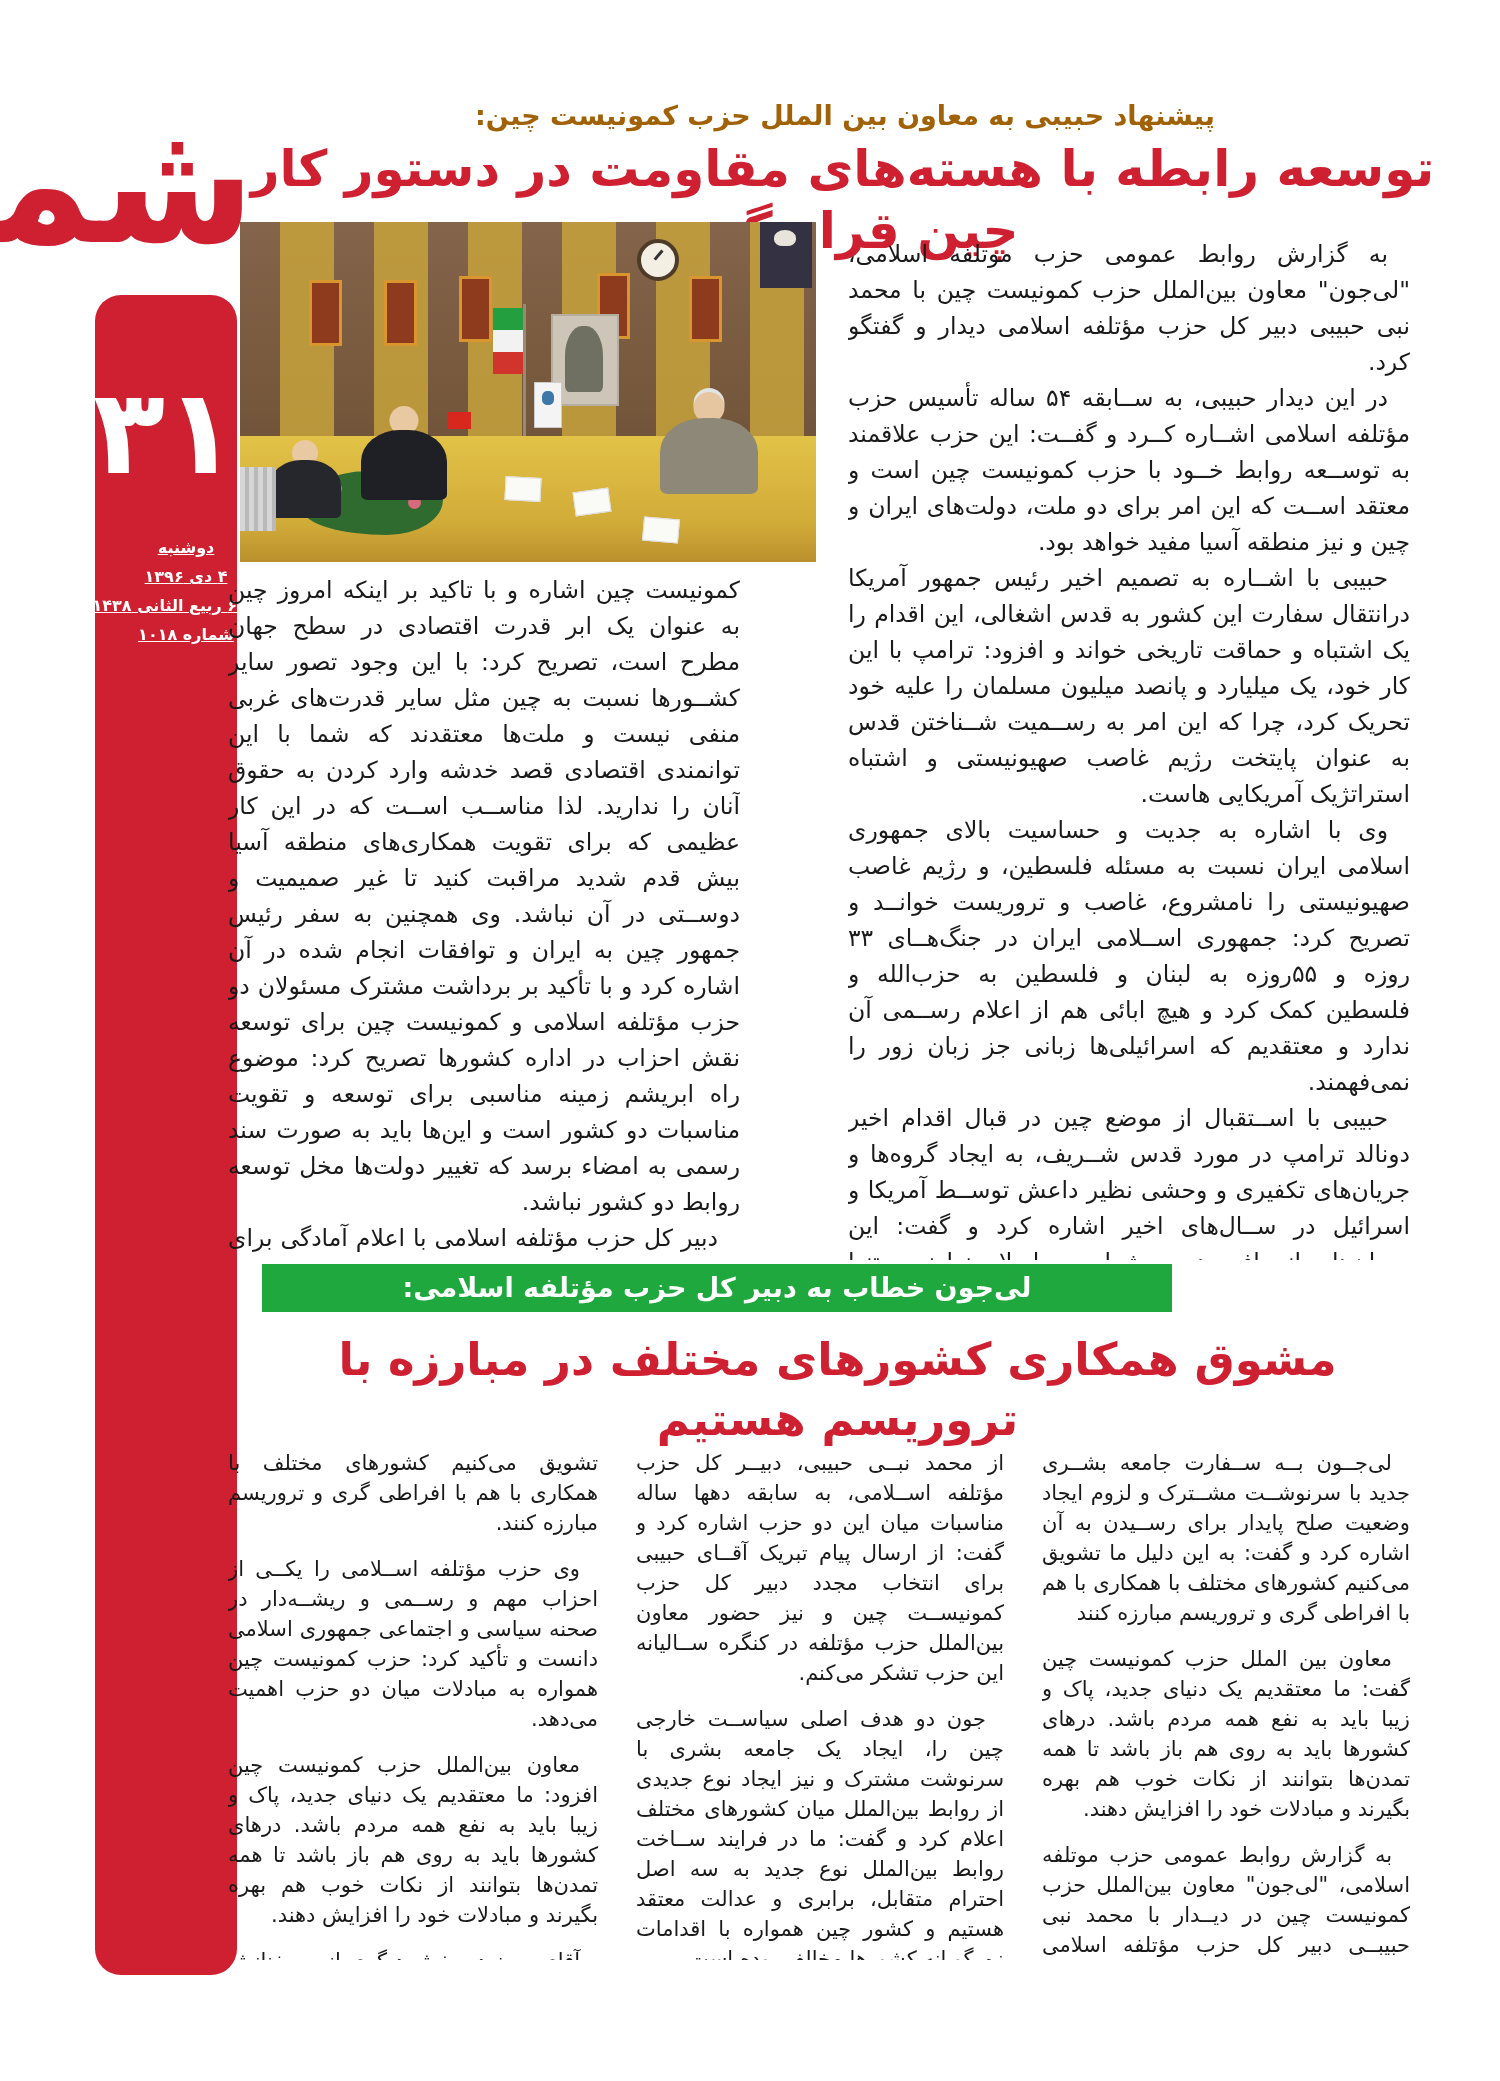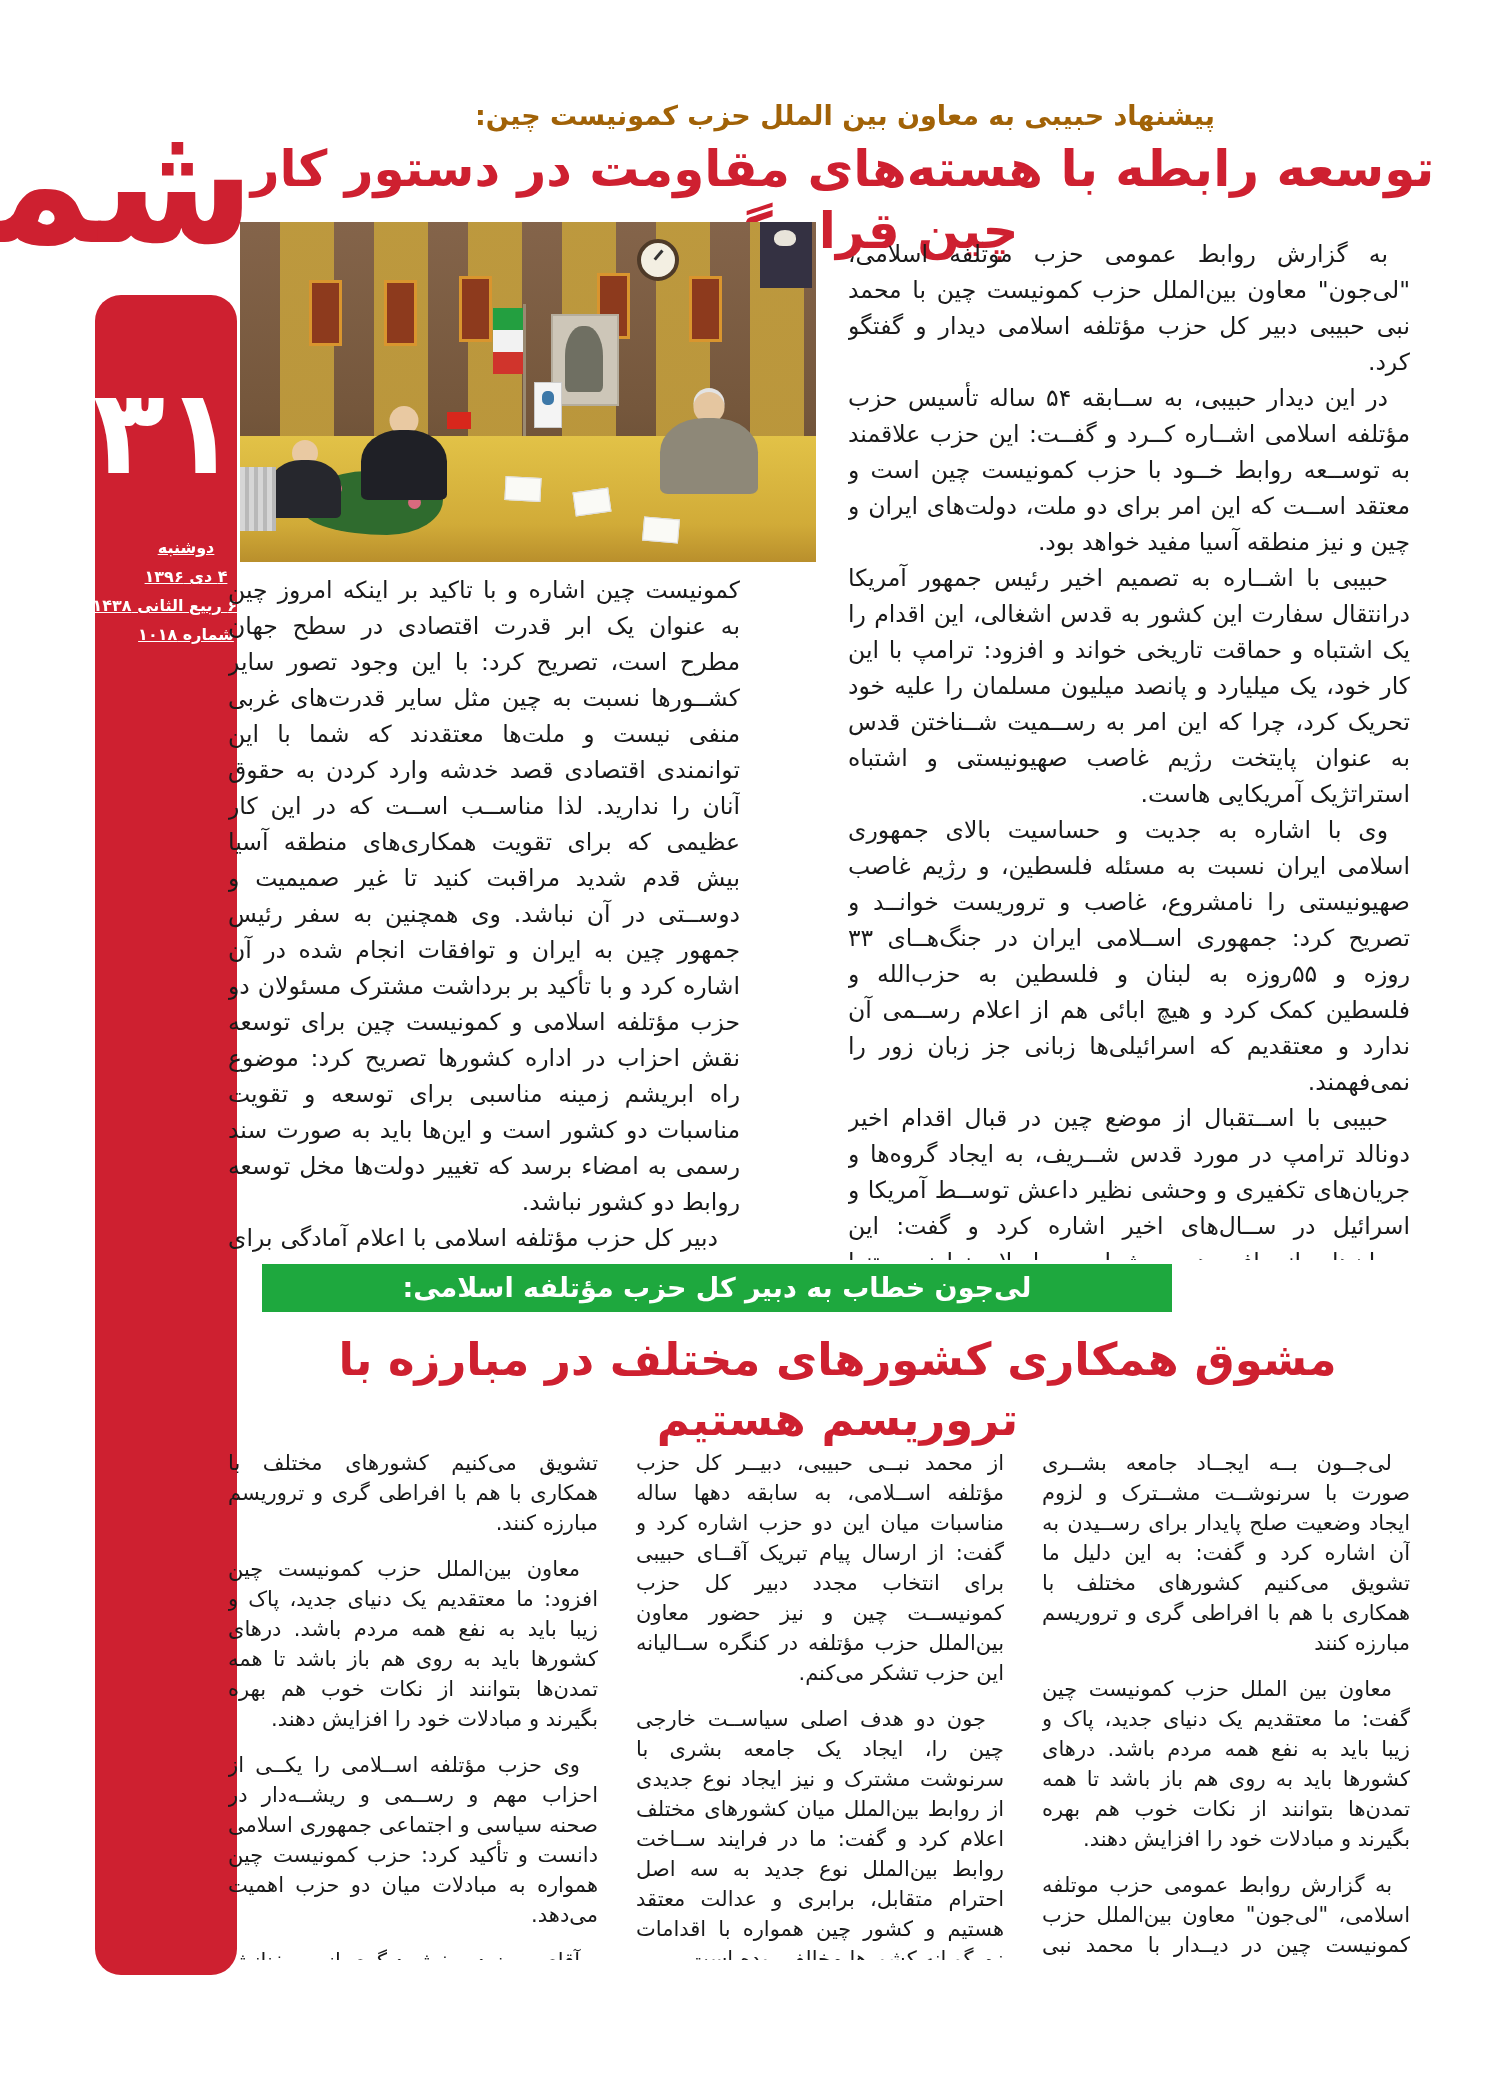"لی‌جــون بــه ایجــاد جامعه بشــری" p { text: ایجــاد جامعه بشــری صورت -> ســفارت جامعه بشــری جدید }
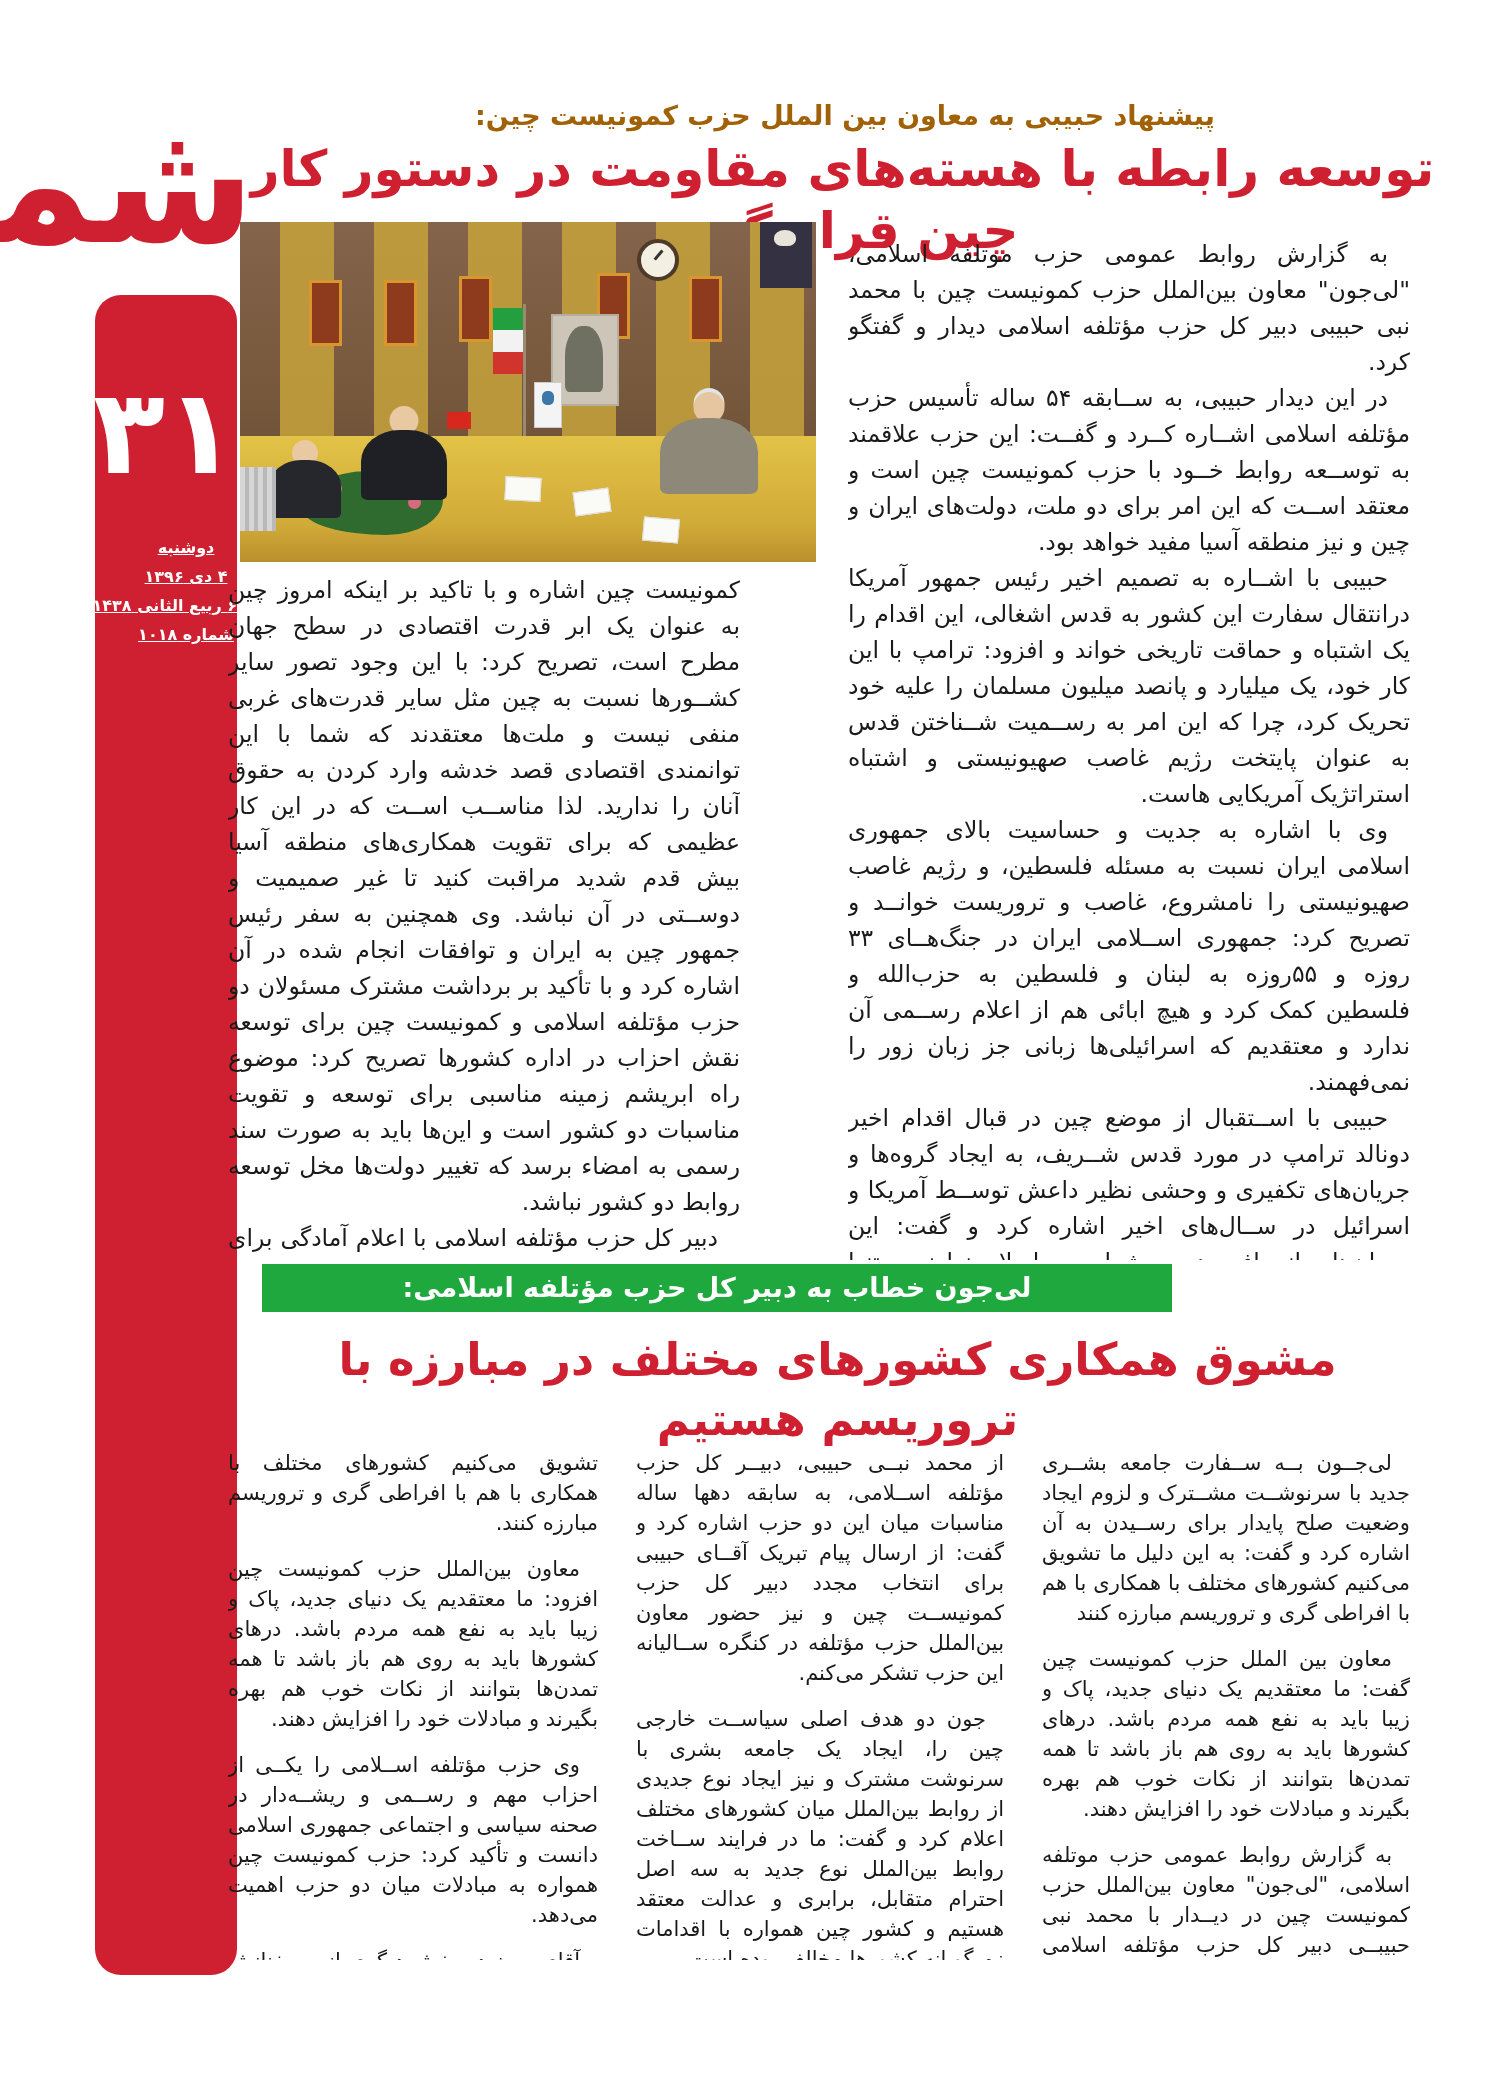"معاون بین‌الملل حزب کمونیست چین" p { order: before "وی حزب مؤتلفه اســلامی را" -> after "وی حزب مؤتلفه اســلامی را" }
